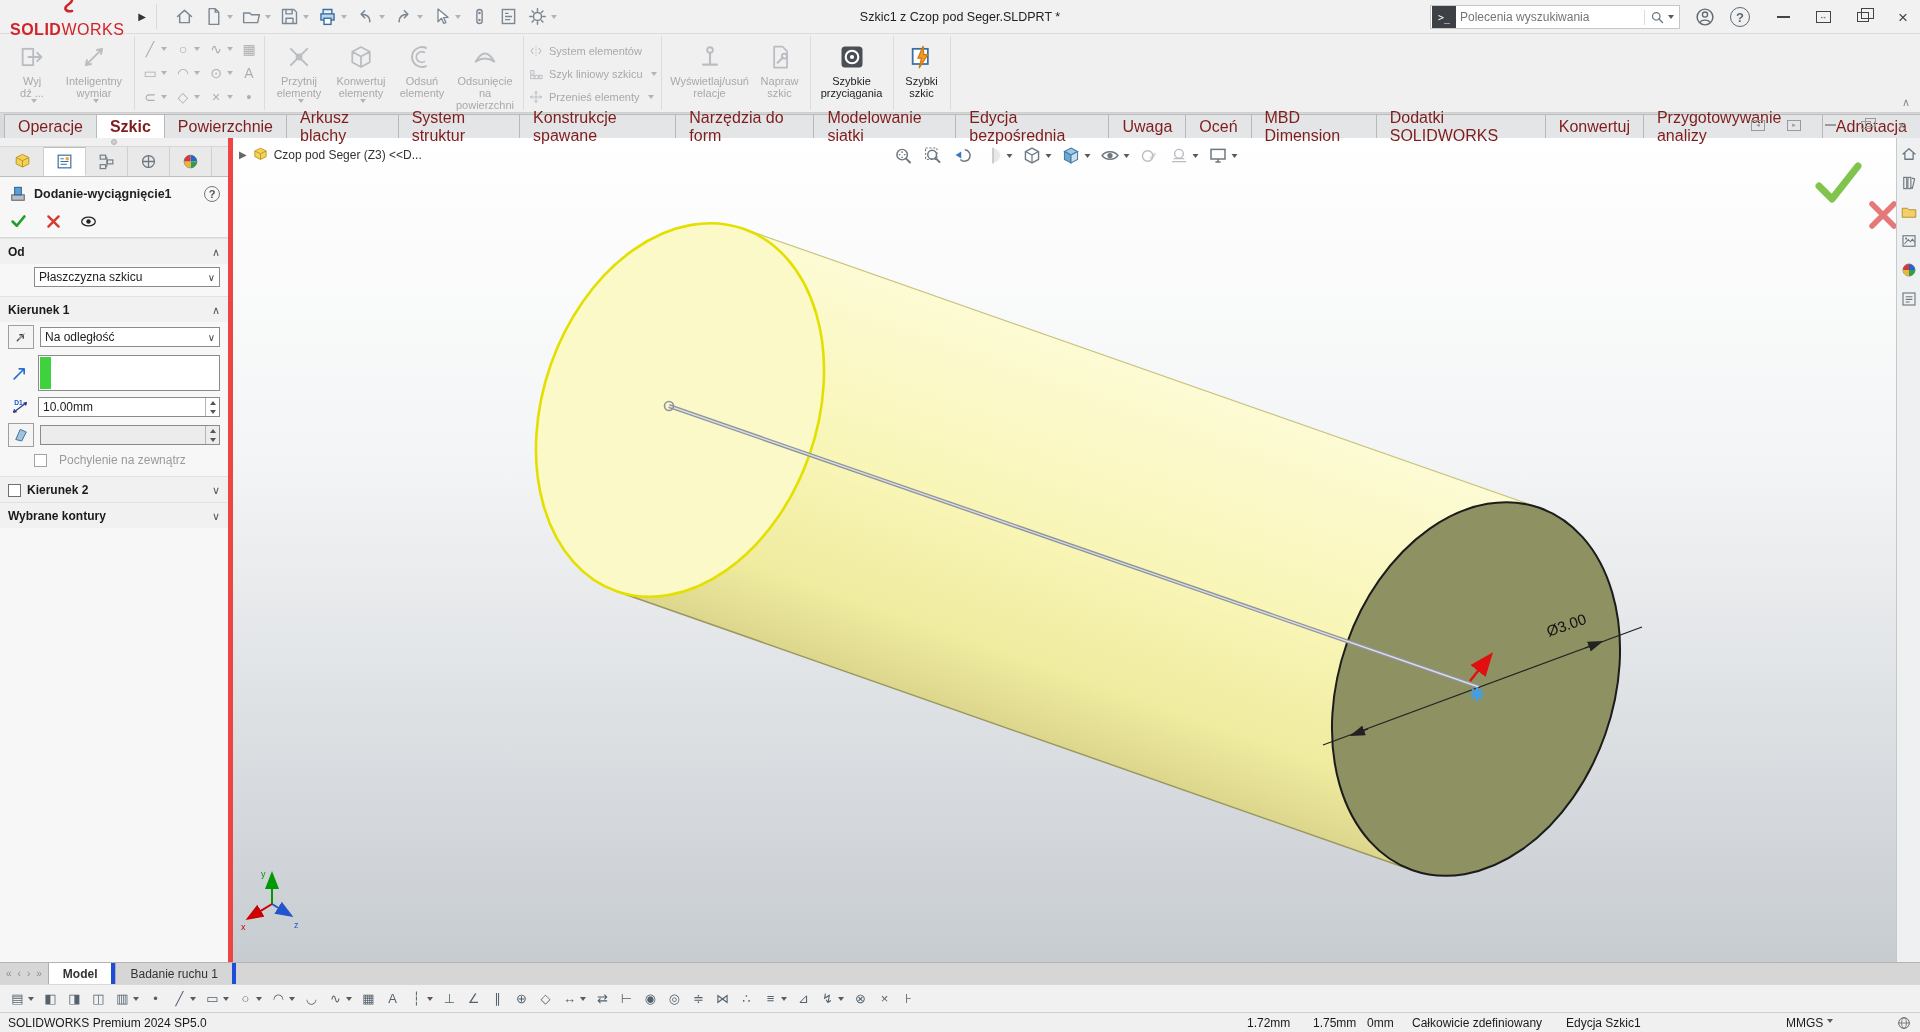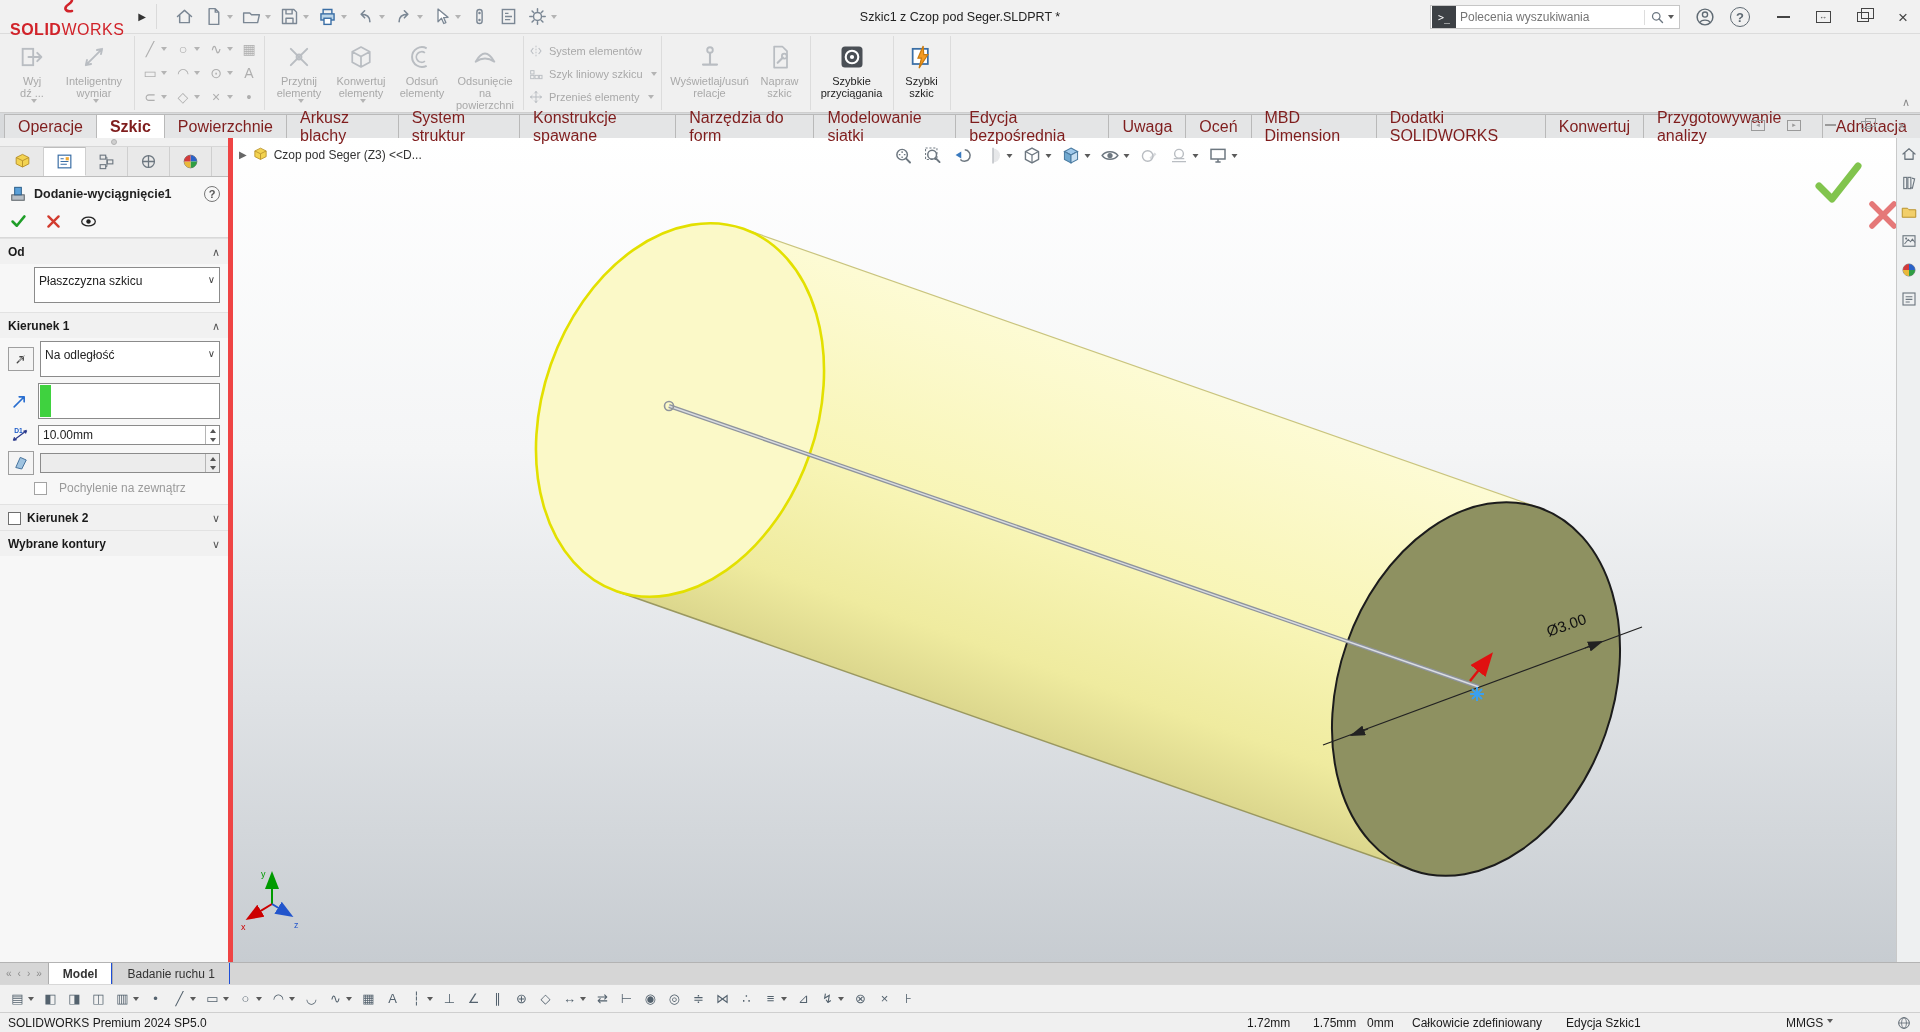"Płaszczyzna szkicu" .pmselect { align-items: flex-start -> center; height: 36px -> 20px }
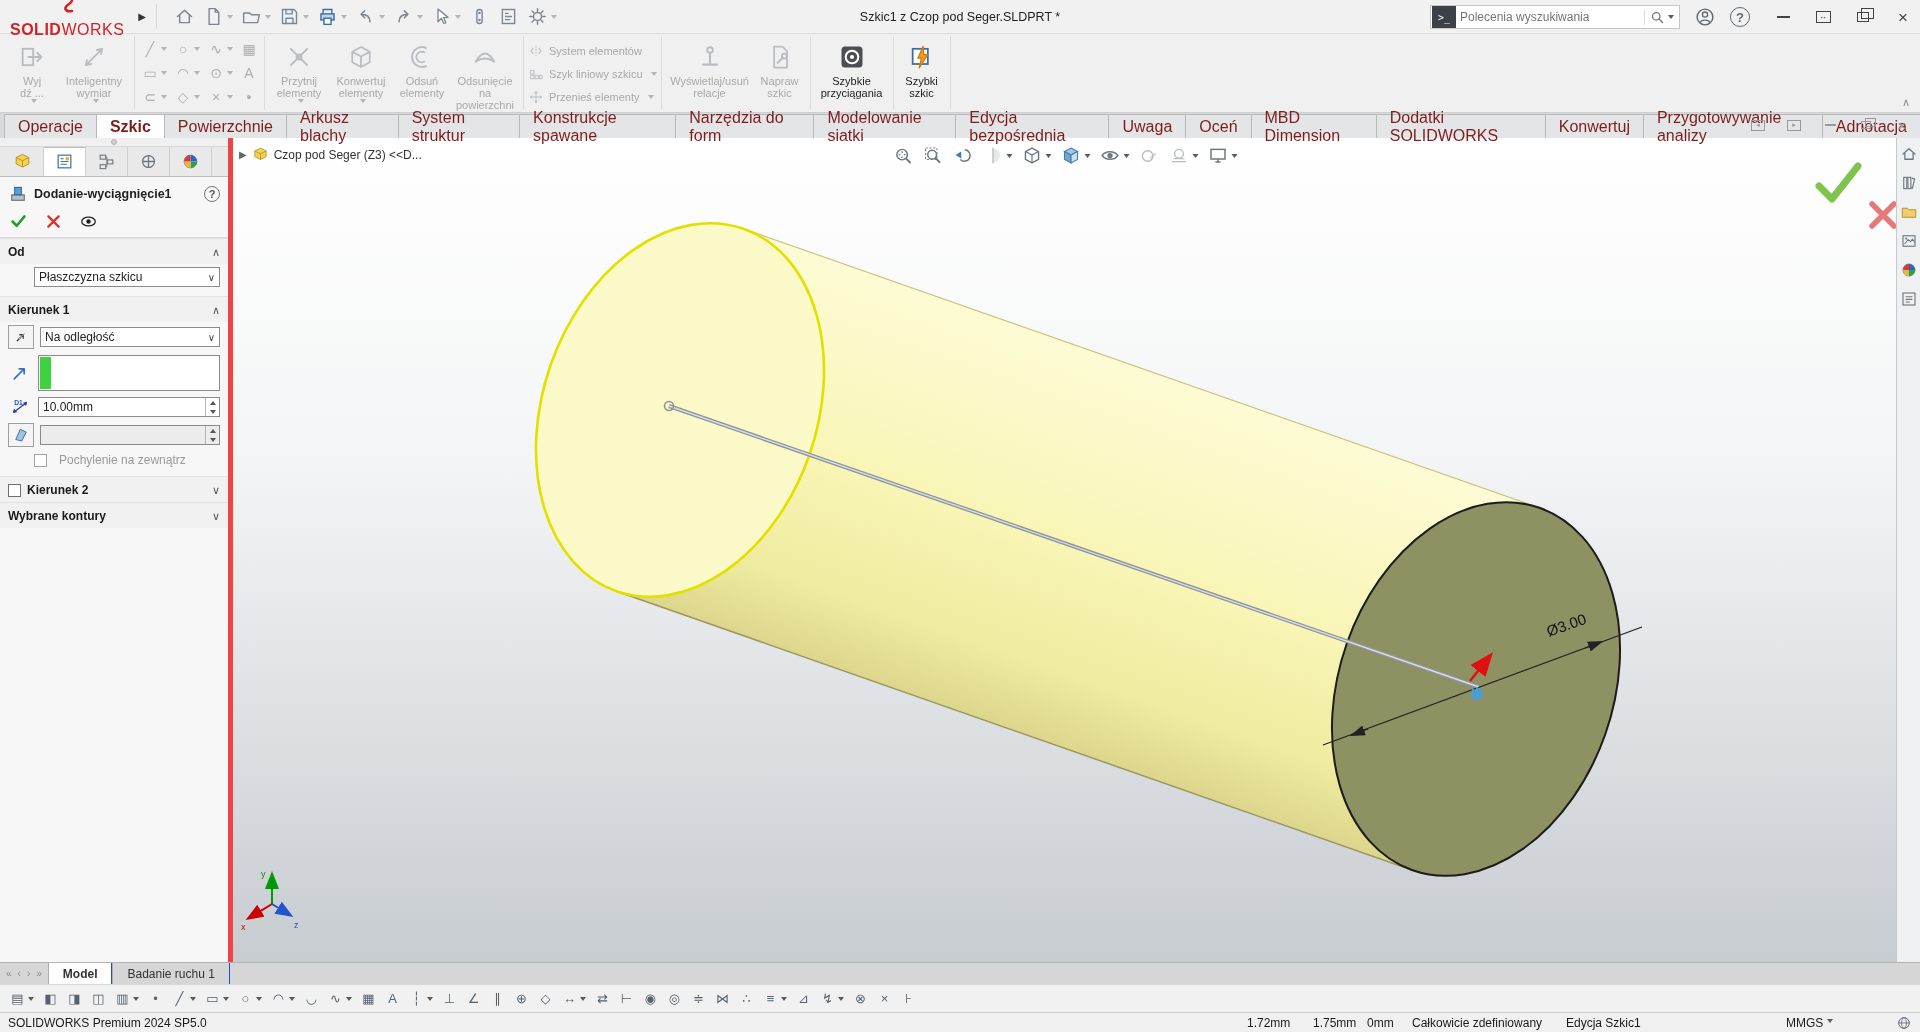"Model" .mtab { border-right: 1px solid #1d4ed8 -> 4px solid #1d4ed8 }
